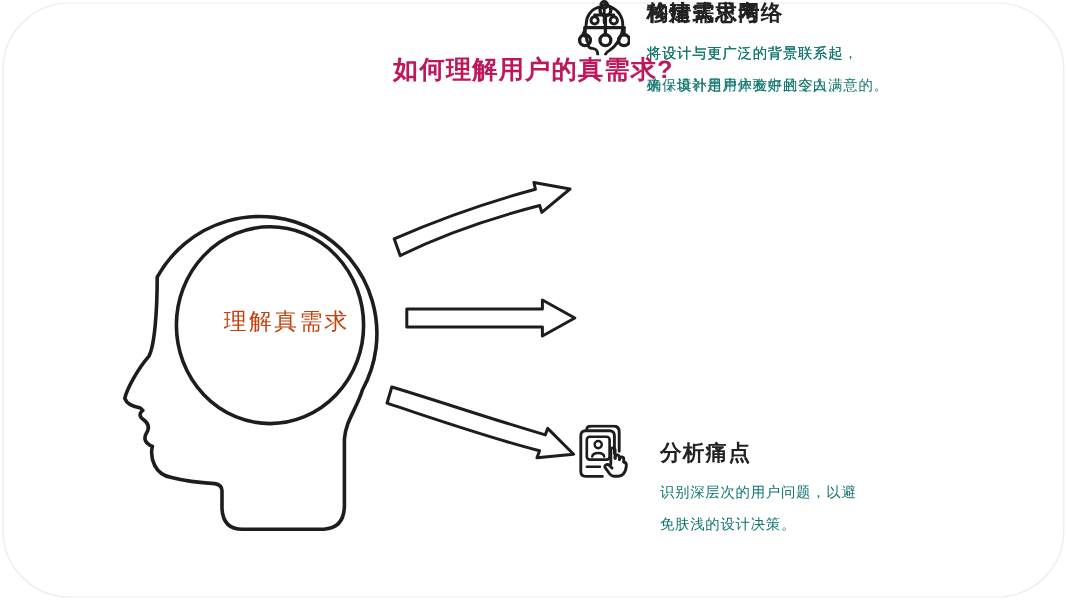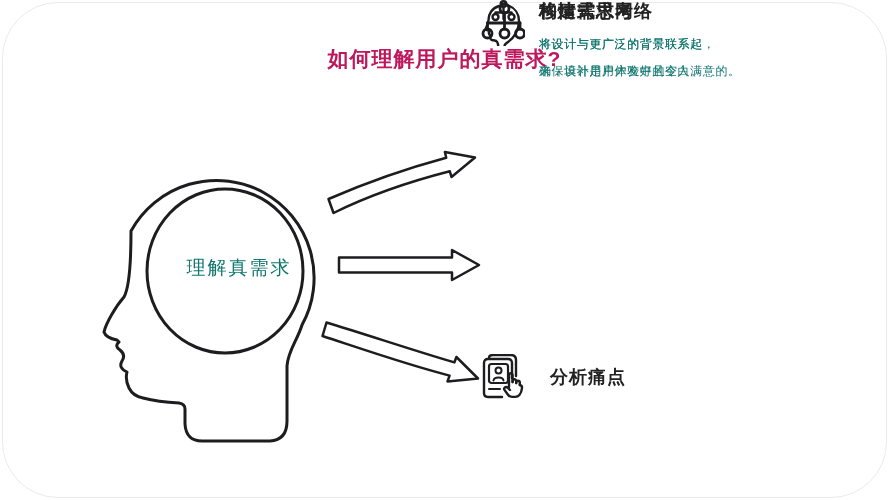"理解真需求" .center-label { color: #0f766e -> #c2410c }
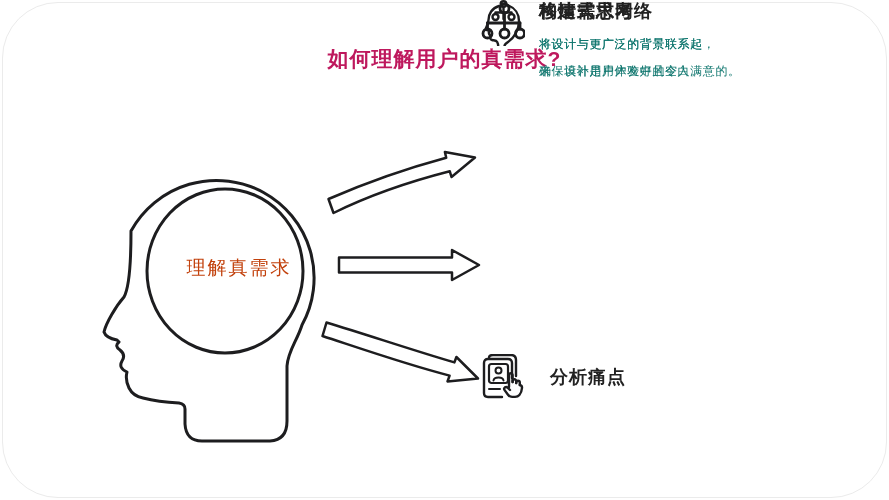"识别深层次的用户问题，以避" p.item-desc { html: none -> <p>识别深层次的用户问题，以避 免肤浅的设计决策。</p> }
